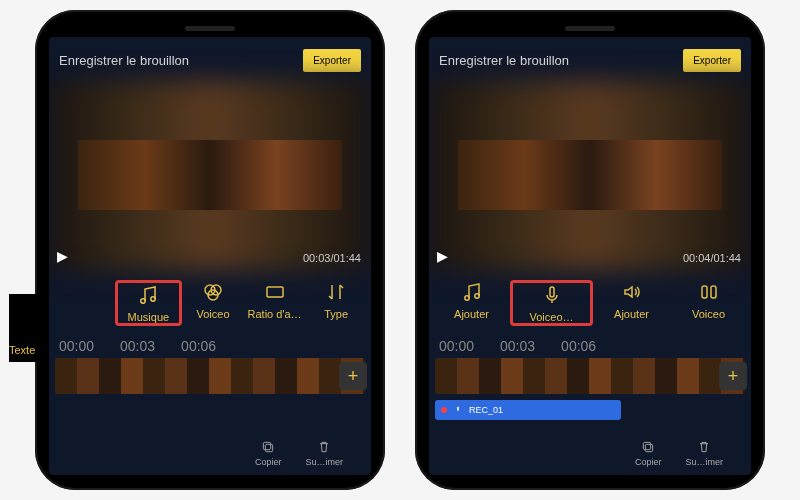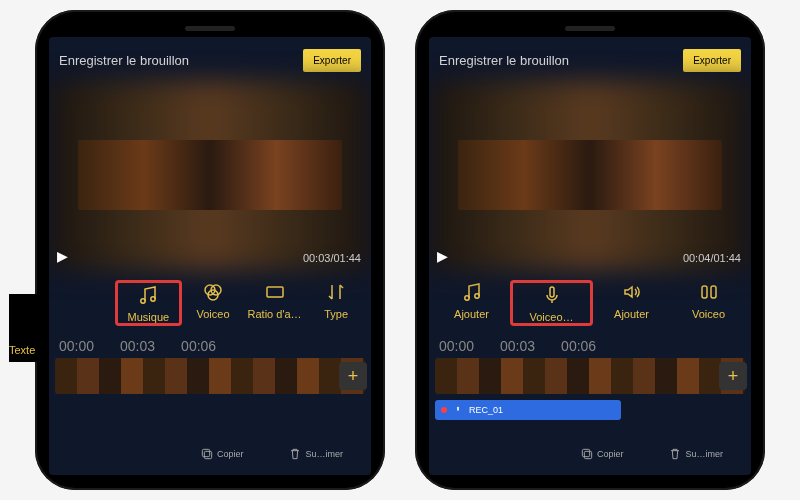"Copier" .bbtn { flex-direction: none -> column; margin-left: 20px -> none }
